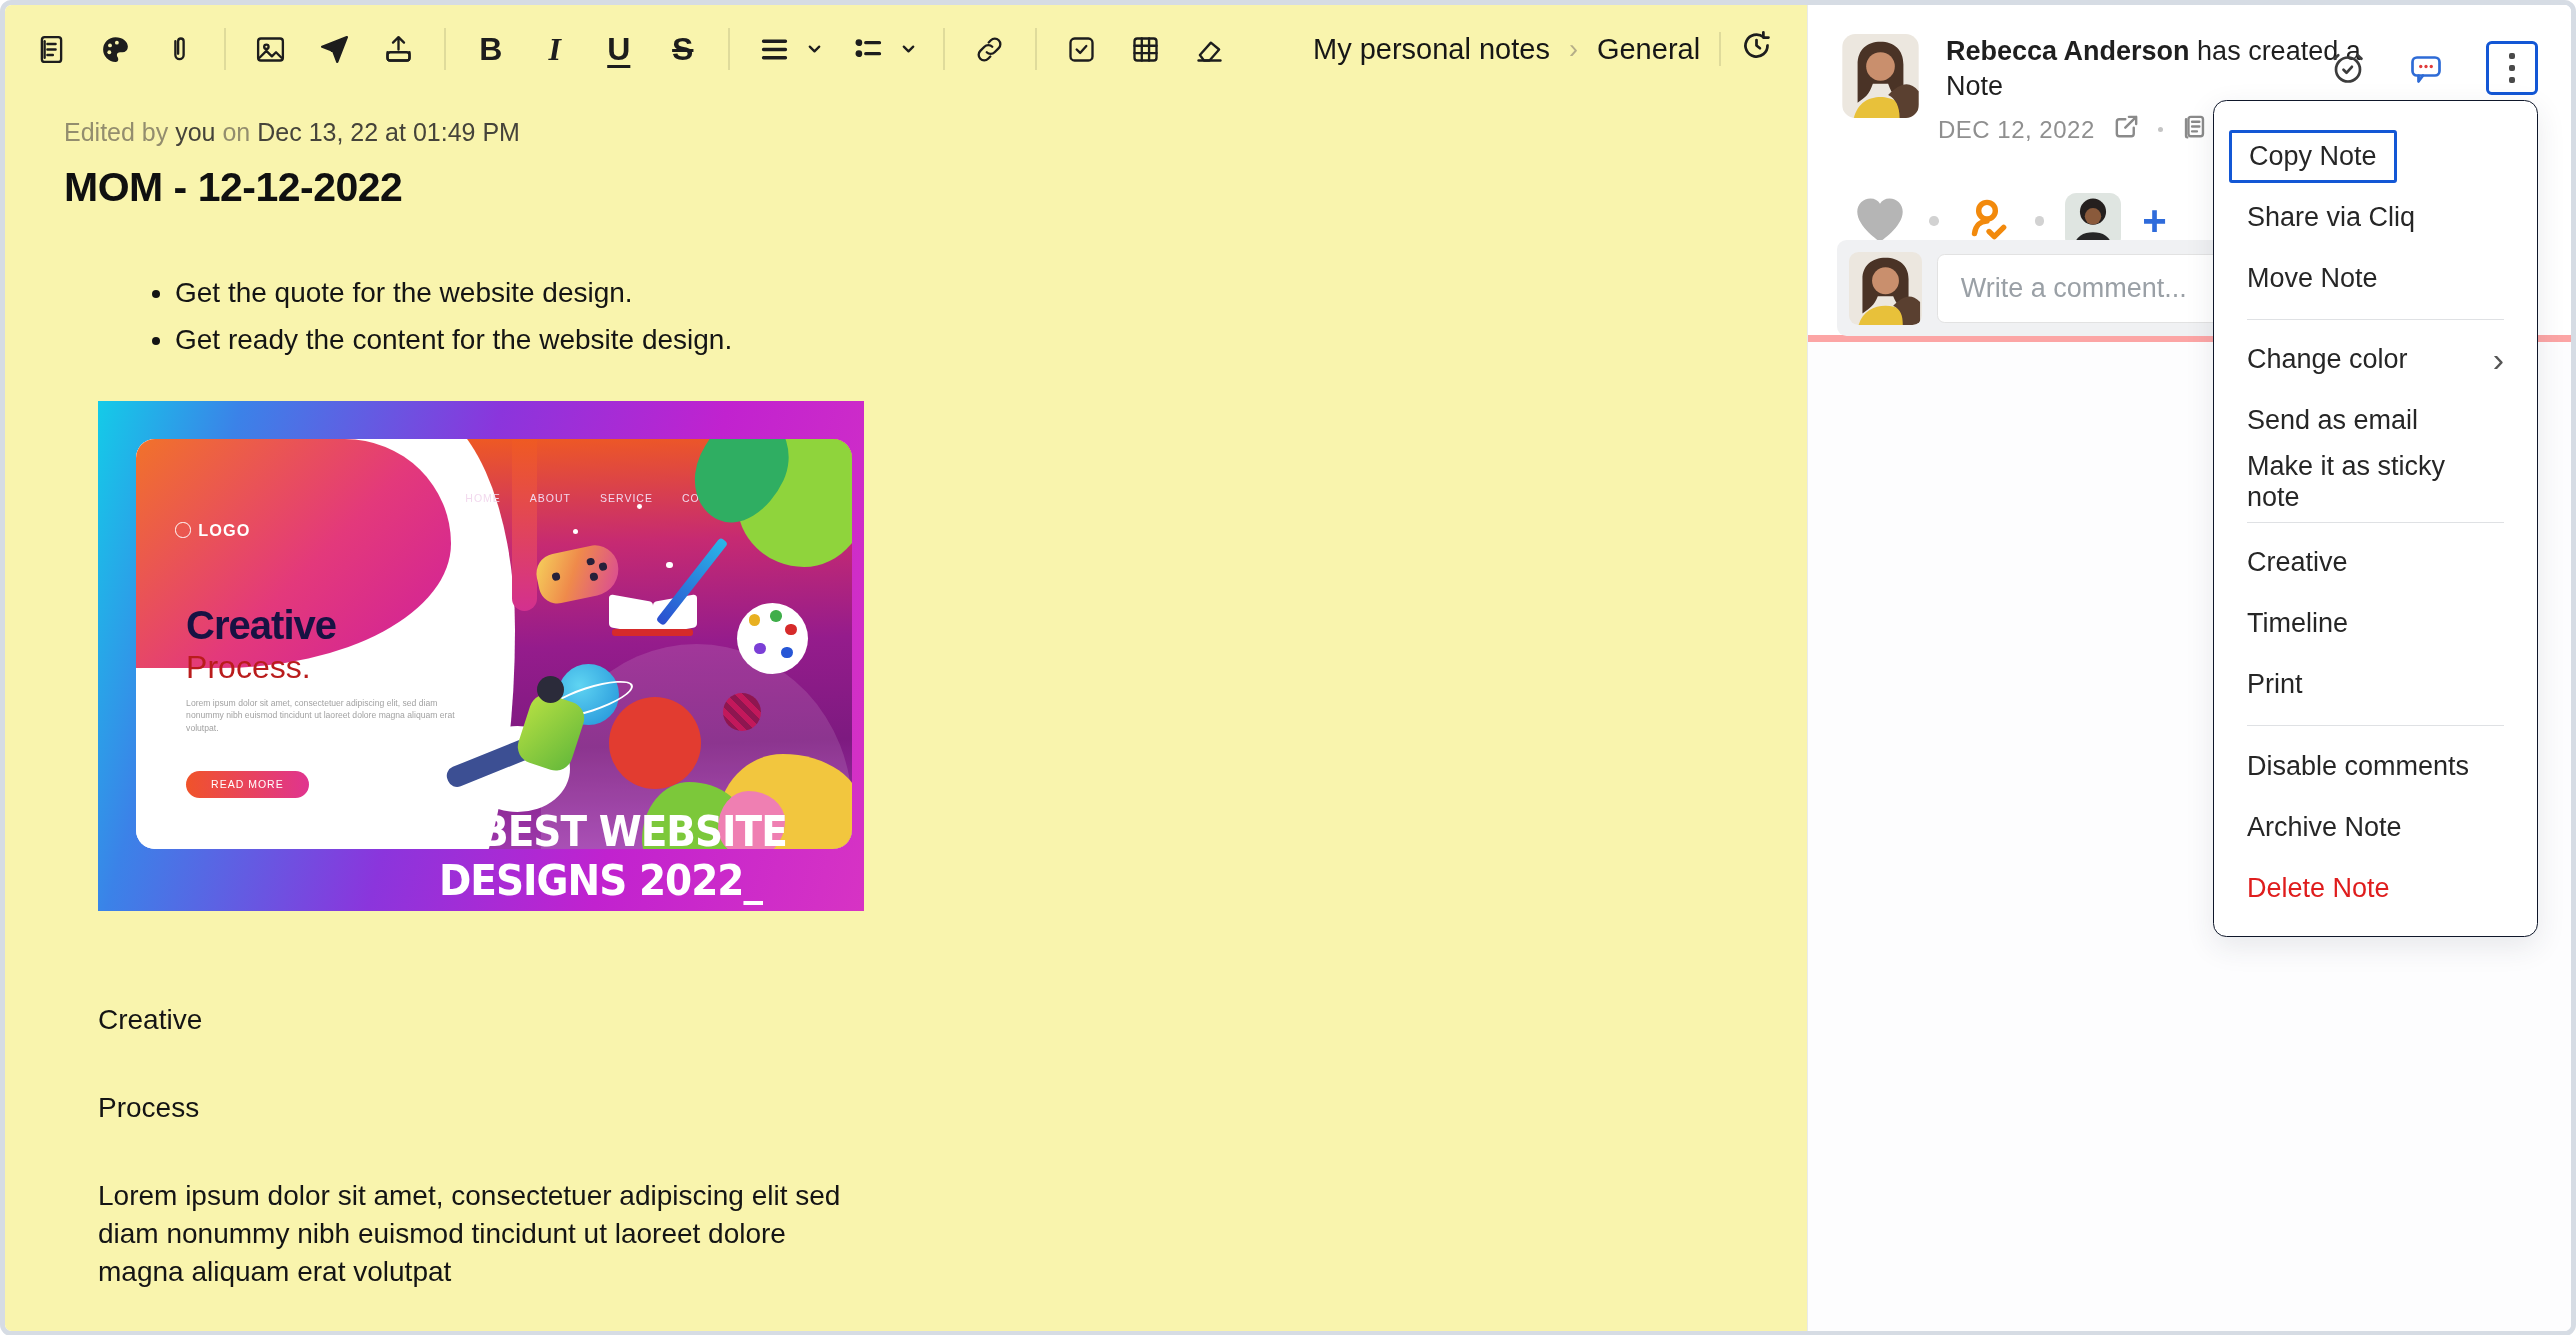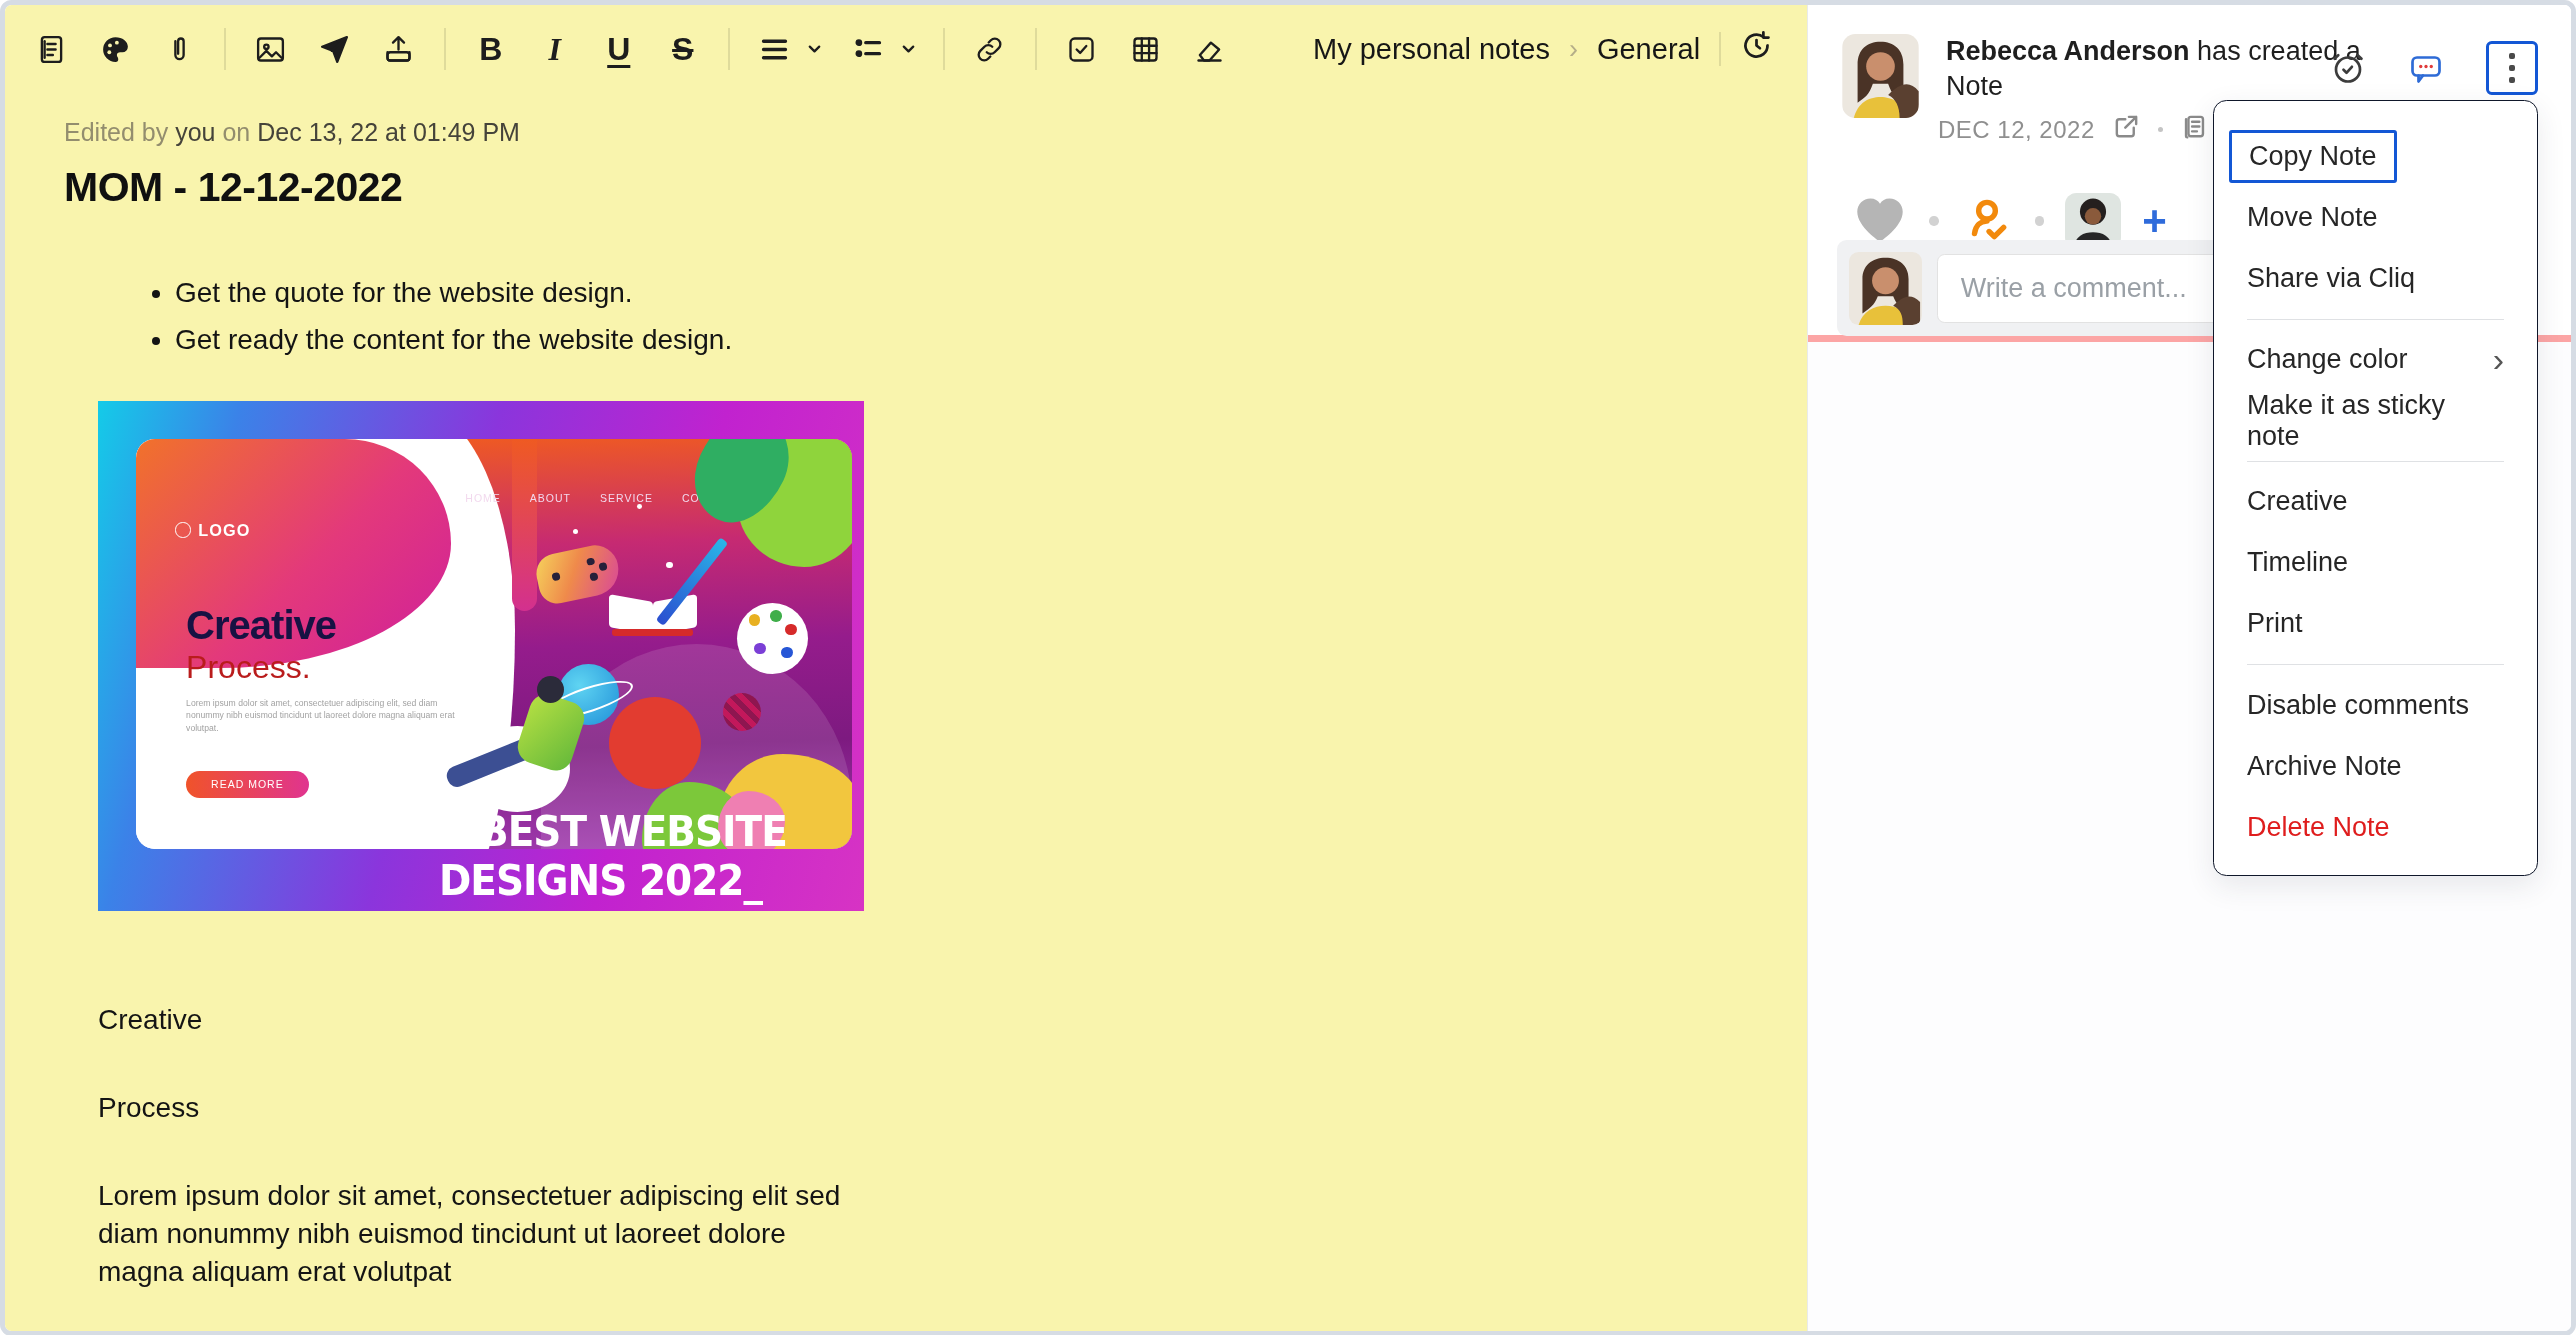"Move Note" div.mi { order: before "Share via Cliq" -> after "Share via Cliq" }
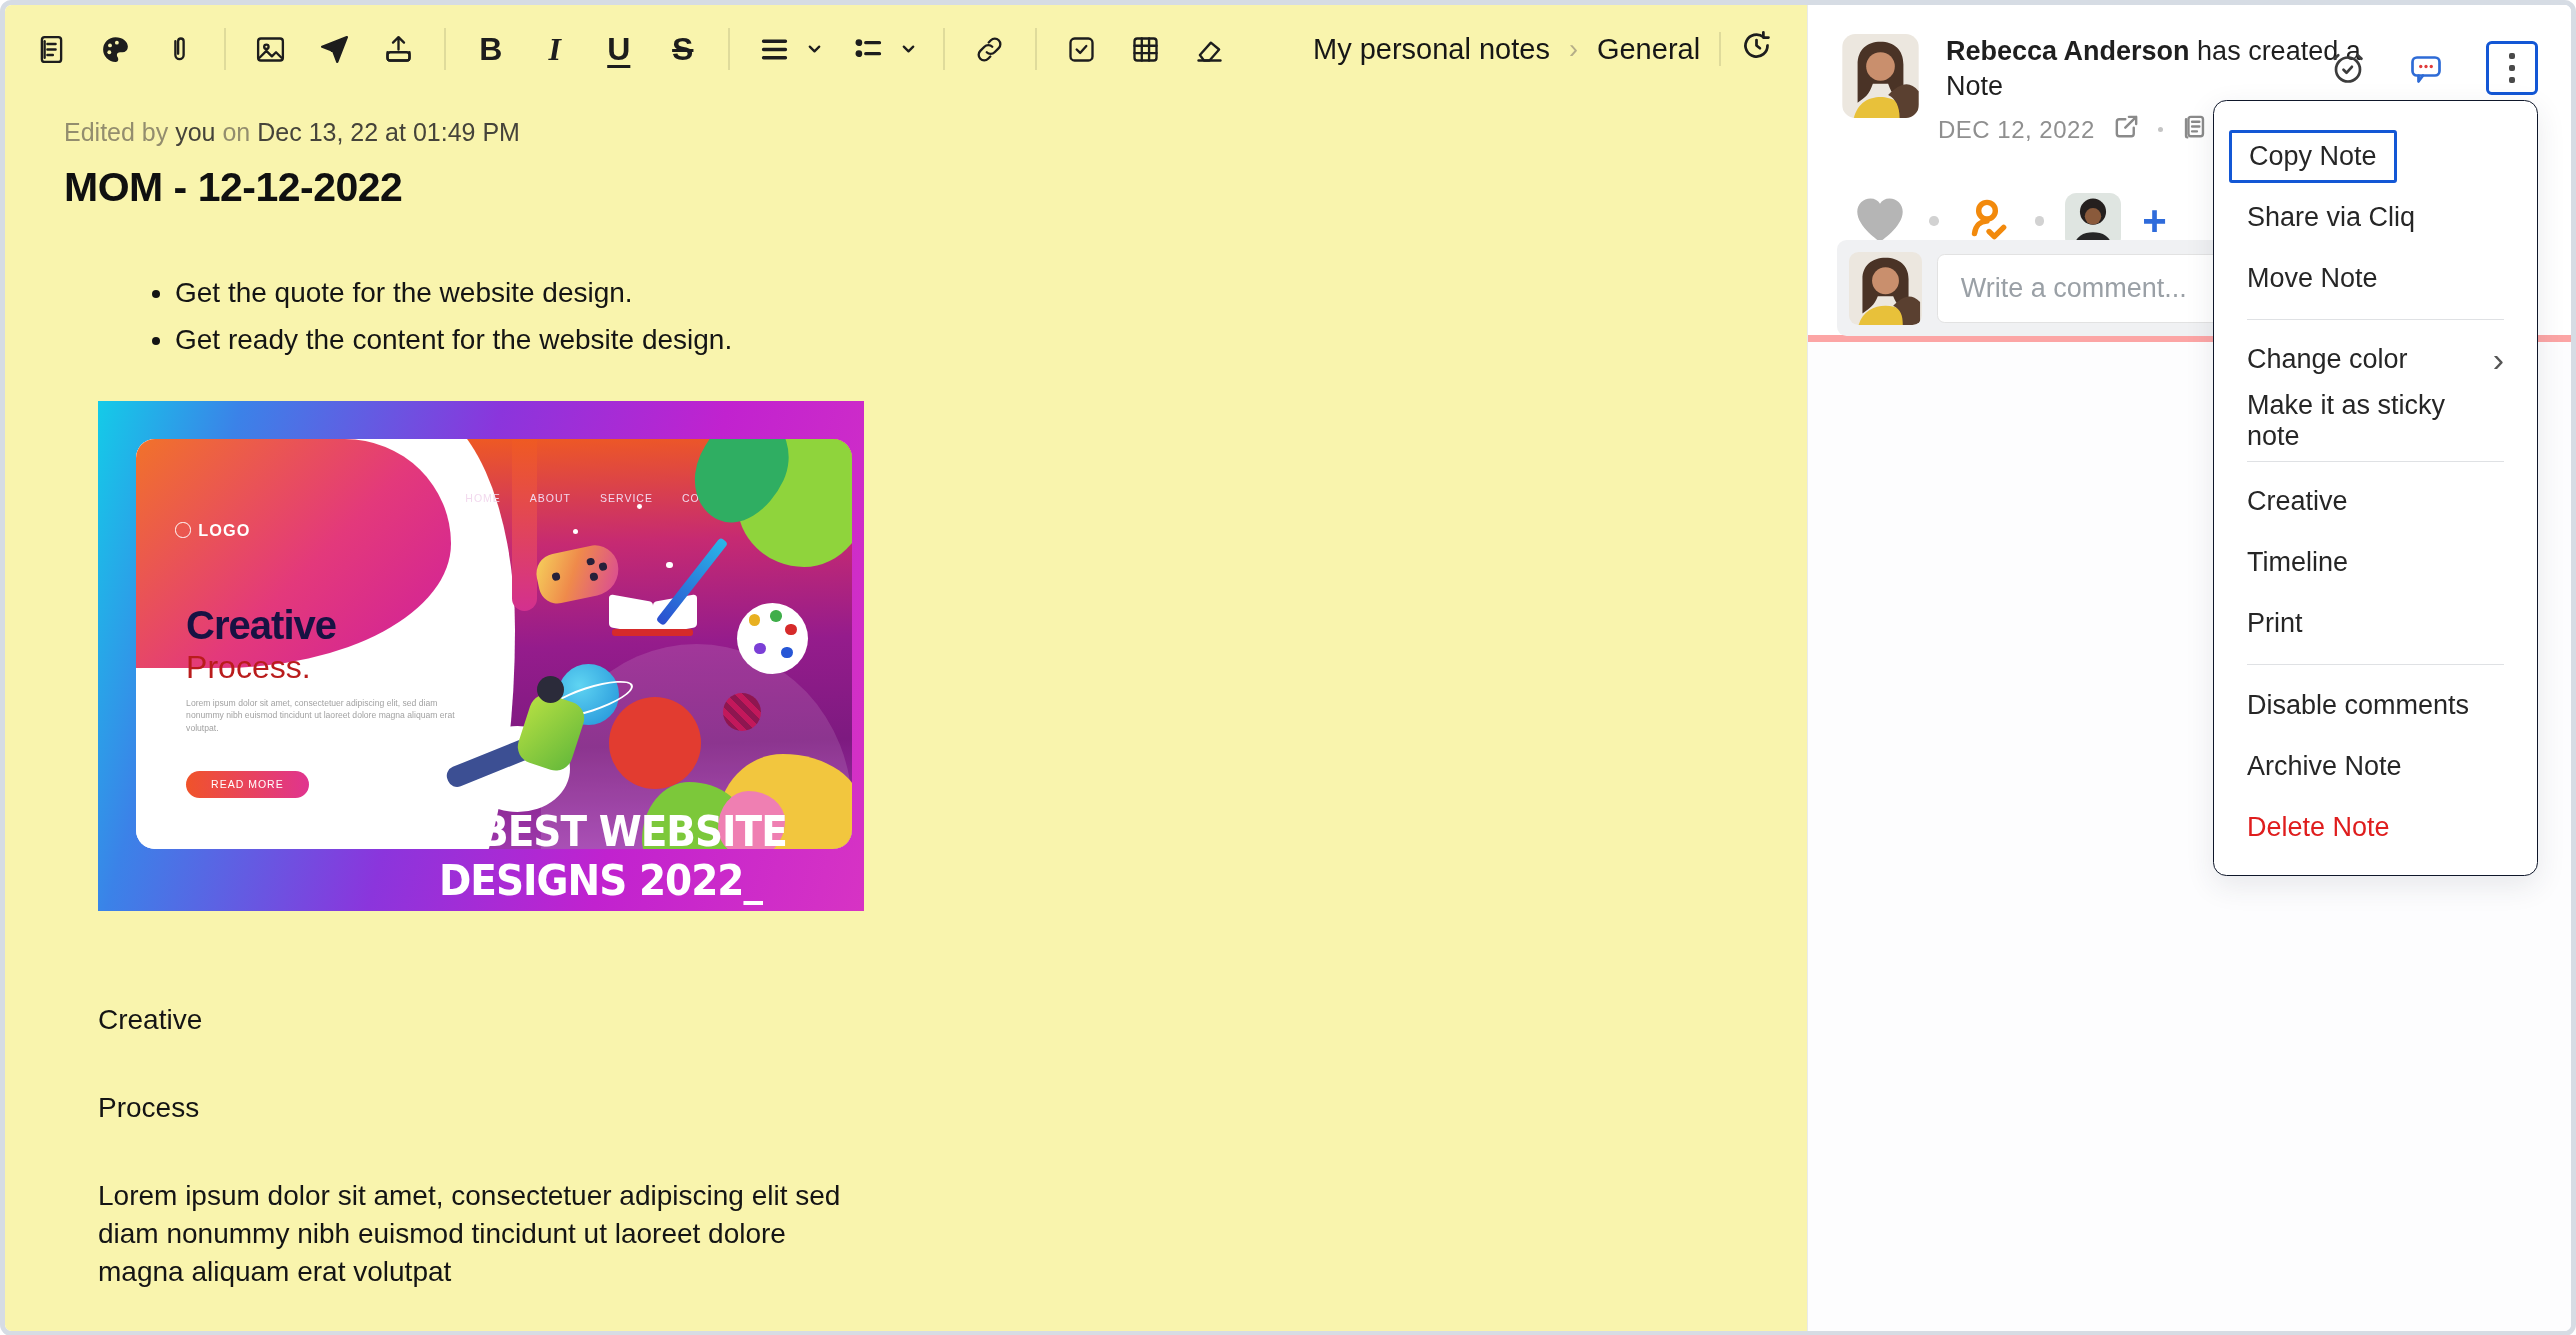"Send as email" div.mi { html: none -> <div> <span>Send as email</span> </div> }
